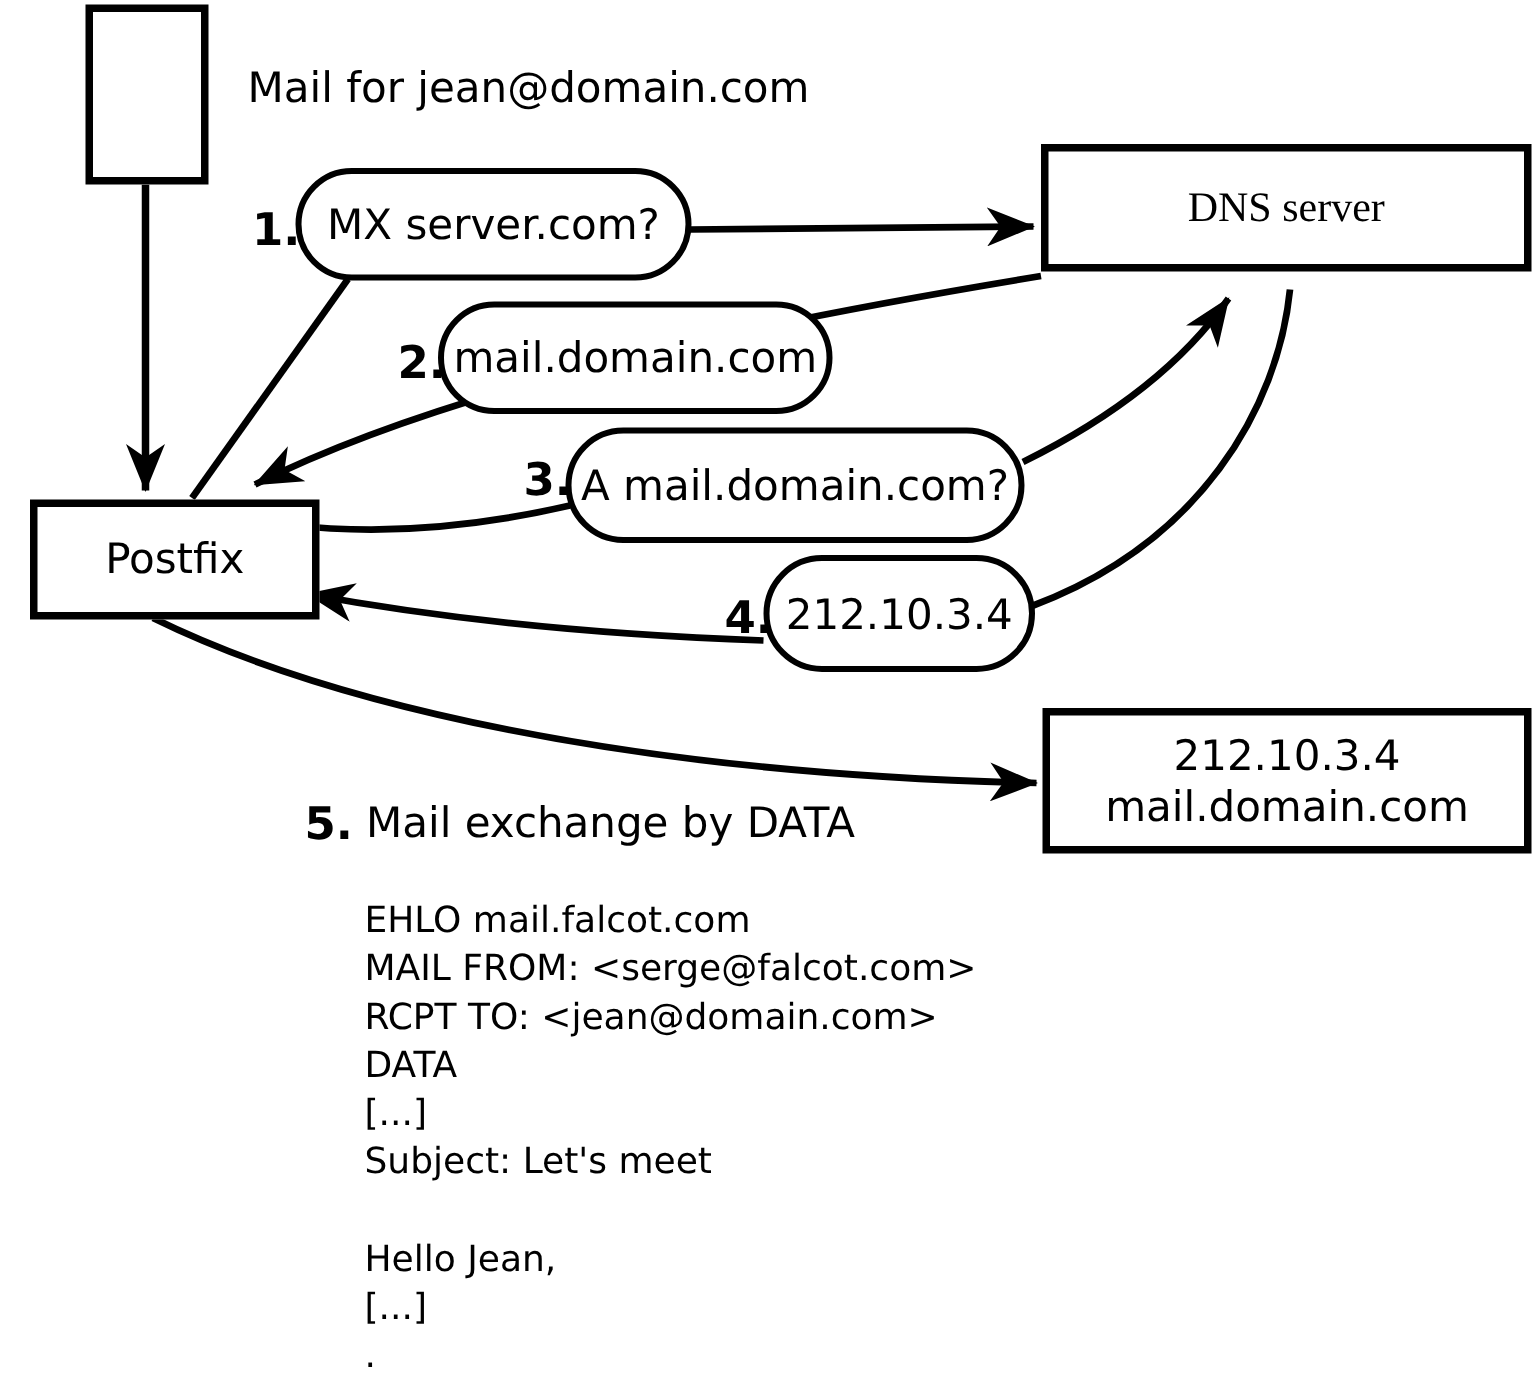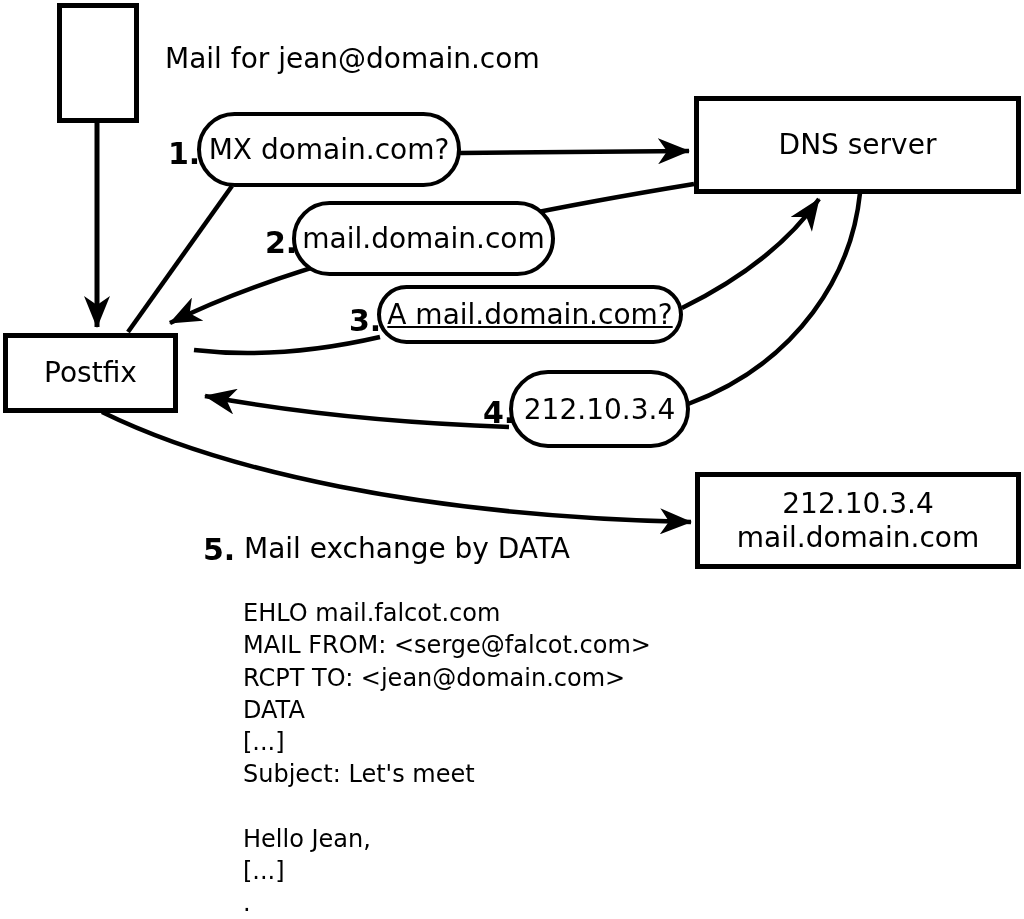"MX domain.com?" span { text: domain.com -> server.com }
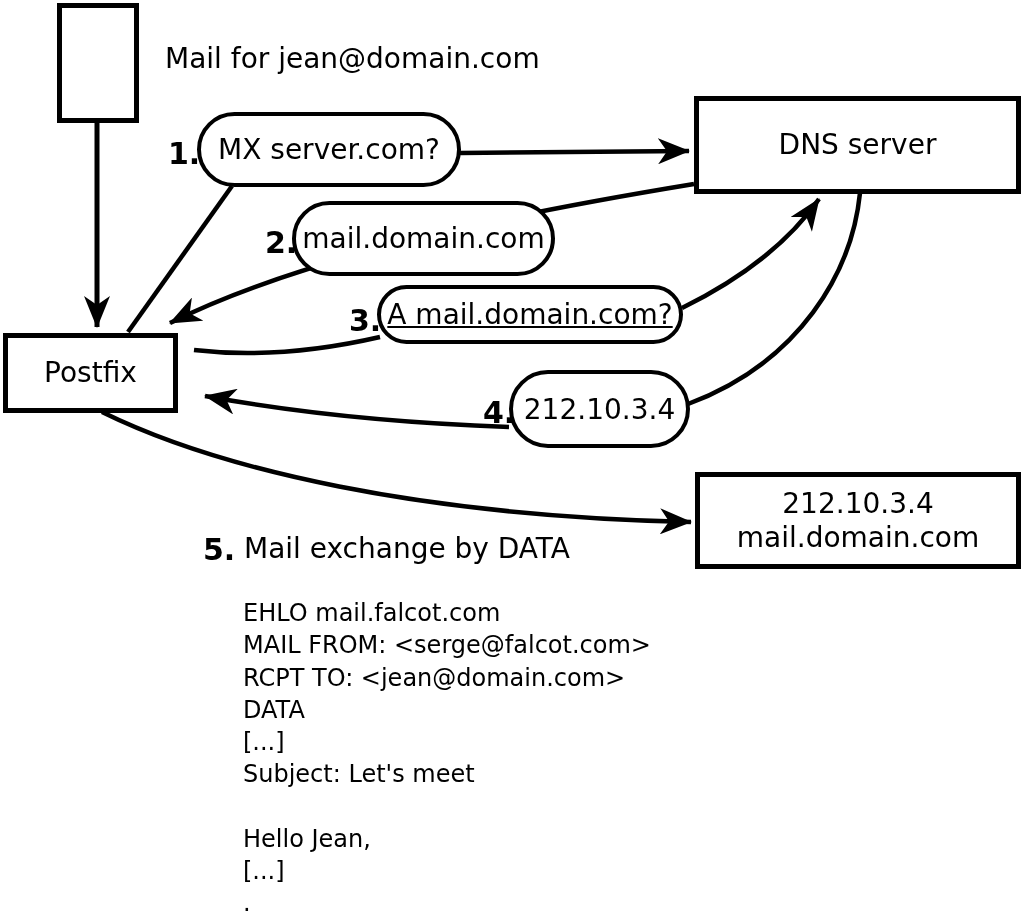"DNS server" #dns-box { font-family: none -> Liberation Serif, serif; height: 98px -> 85px }
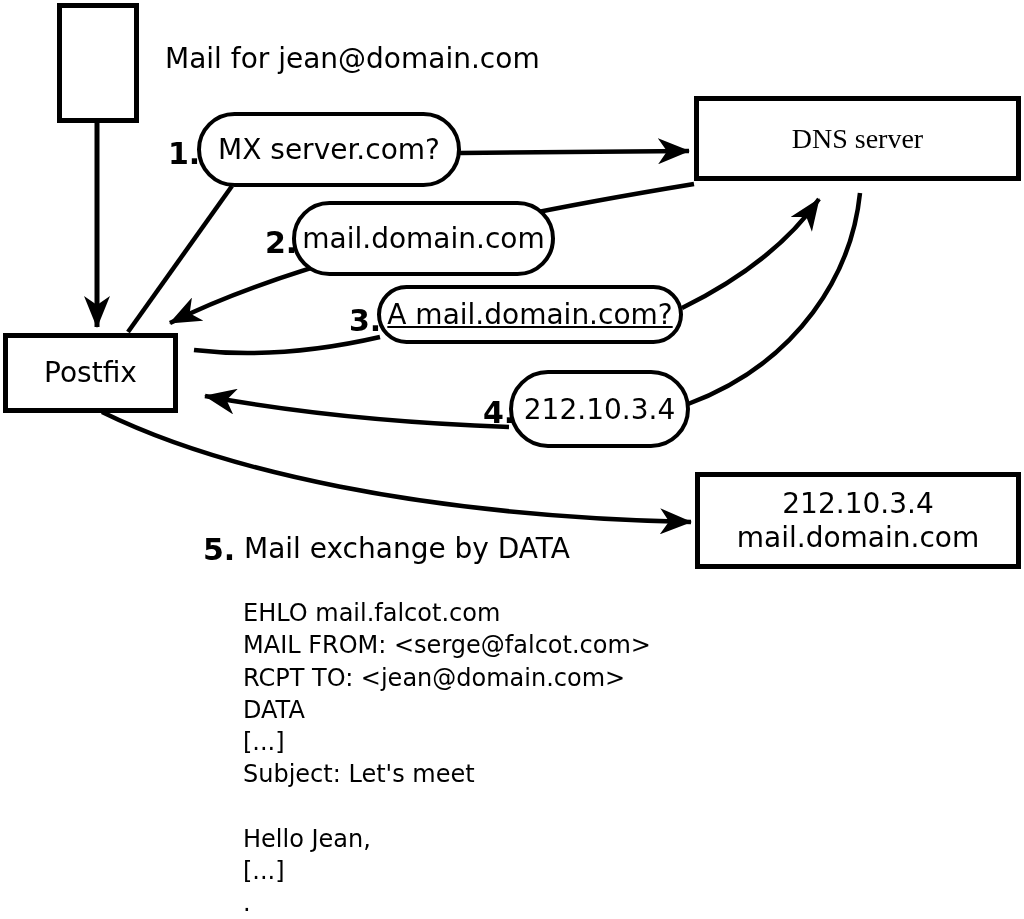"A mail.domain.com?" #pill-3 { height: 59px -> 77px; text-decoration: underline -> none }
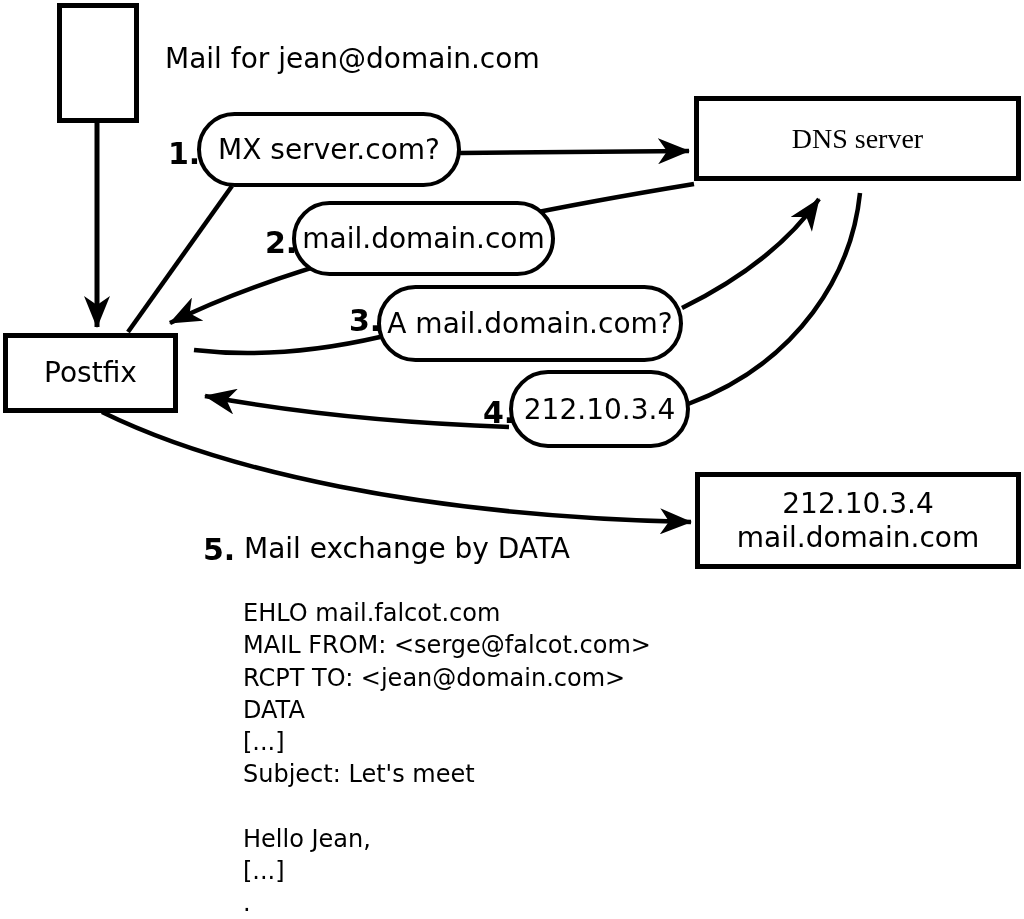"Postfix" #postfix-box { left: 3px -> 20px; width: 175px -> 193px }
